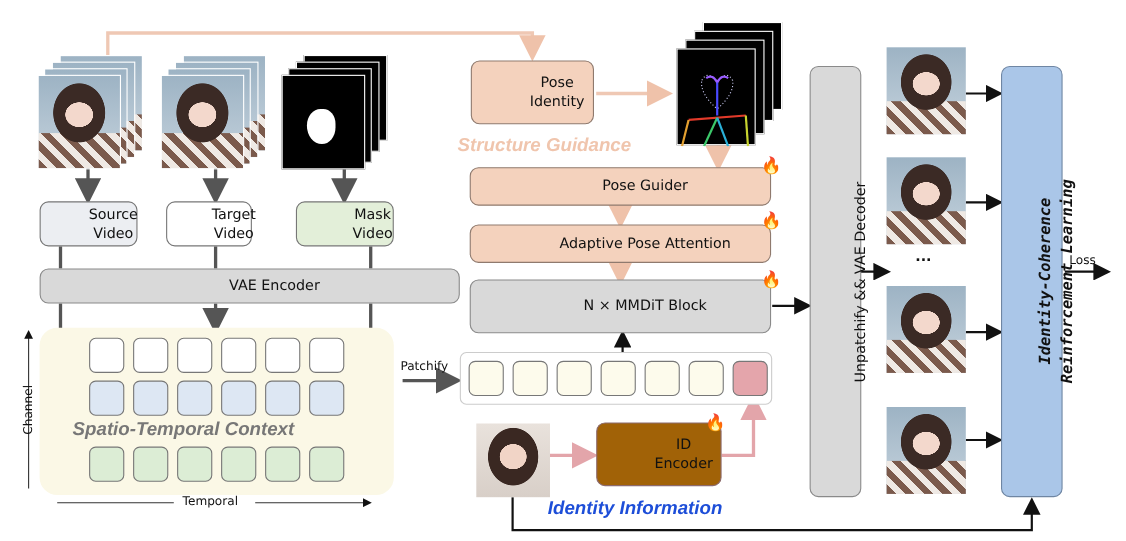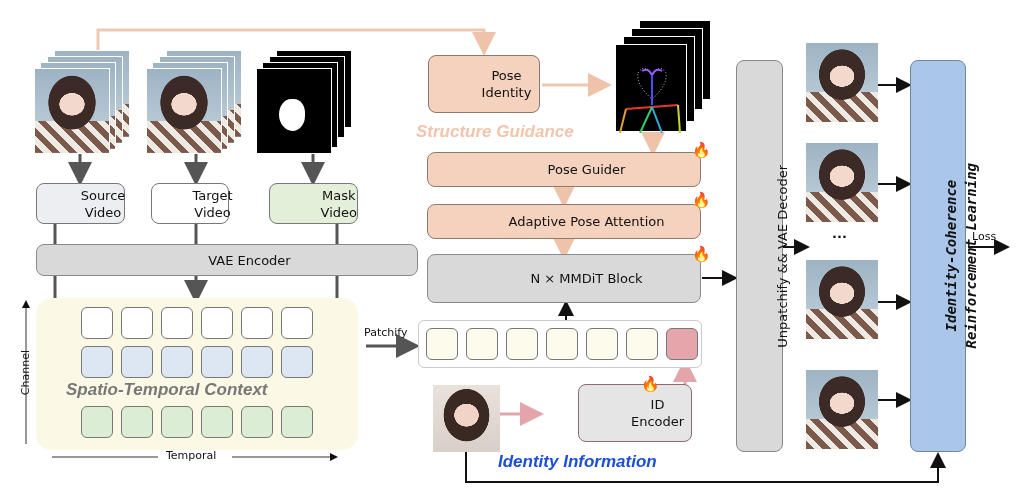"ID Encoder" .pink { background: #e5e5e5 -> #a16207; margin-left: 36px -> none }
